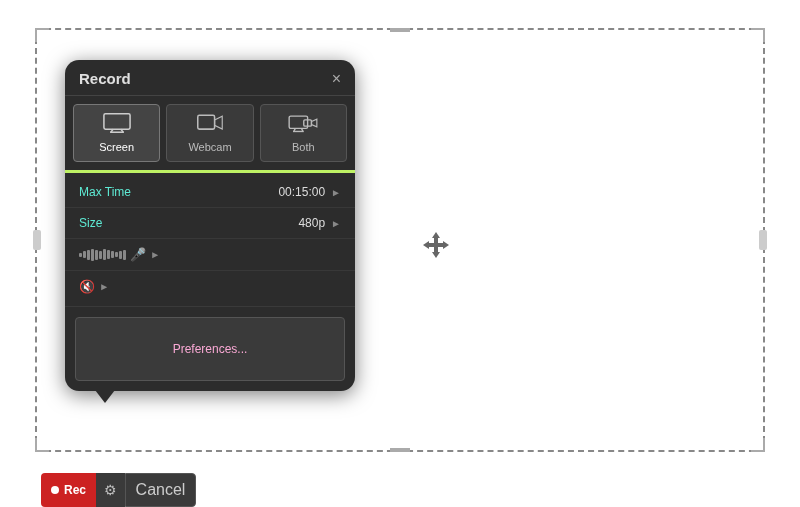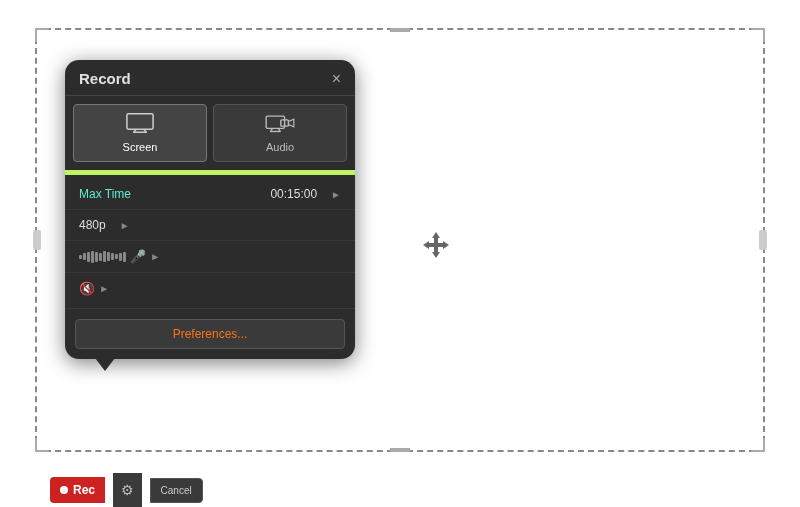"Screen" .source-row { border-bottom: 5px solid #bef264 -> 3px solid #bef264 }
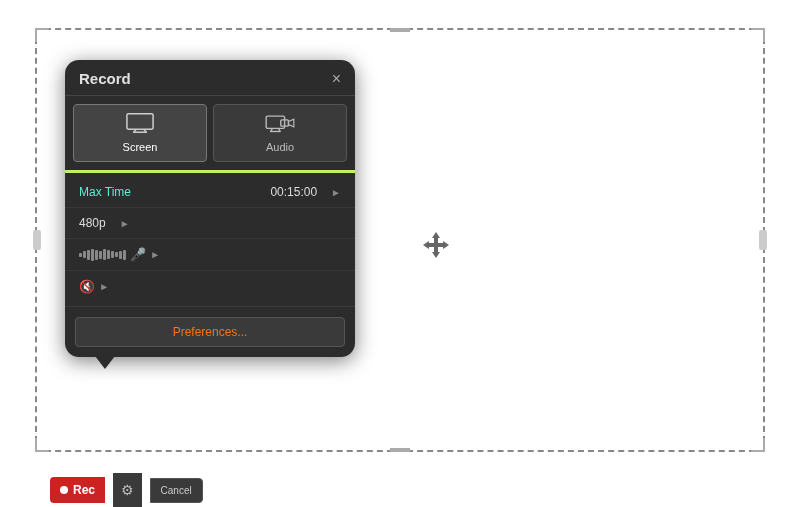"Webcam" div.source-btn { html: none -> <div> <span> <svg> <rect></rect> <polygon></polygon> </svg> </span> <span>Webcam</span> </div> }
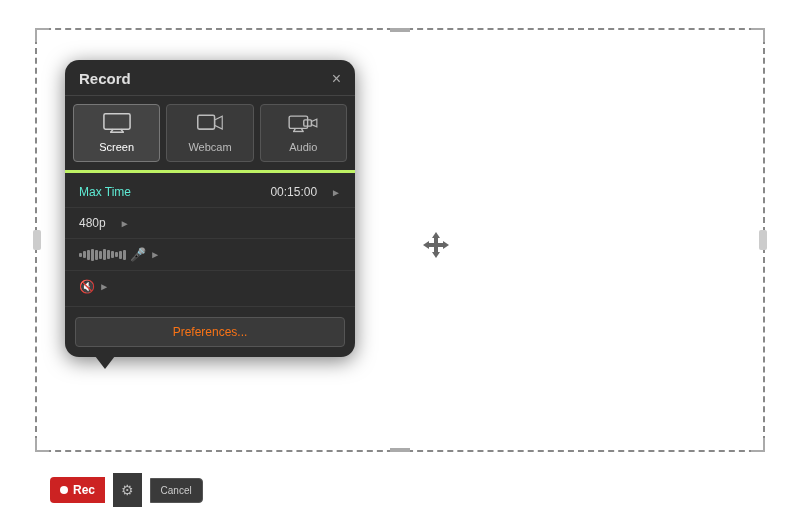"Audio" span { text: Audio -> Both }
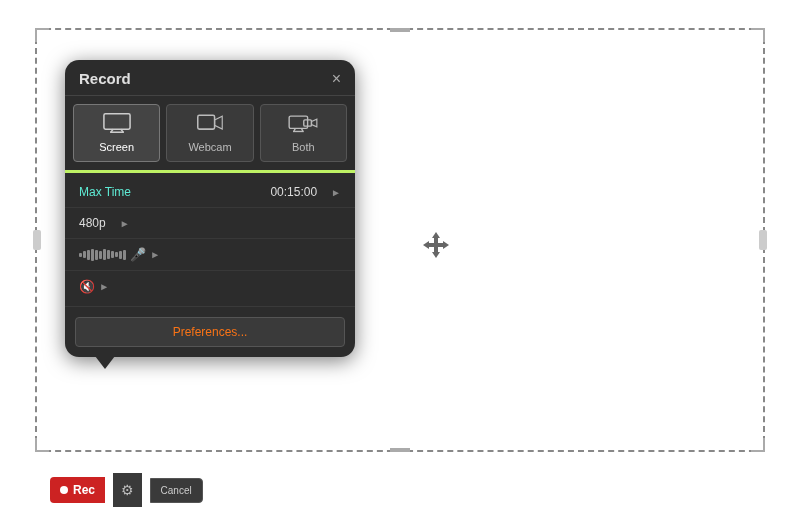"00:15:00" .setting-value { margin-right: 14px -> 6px }
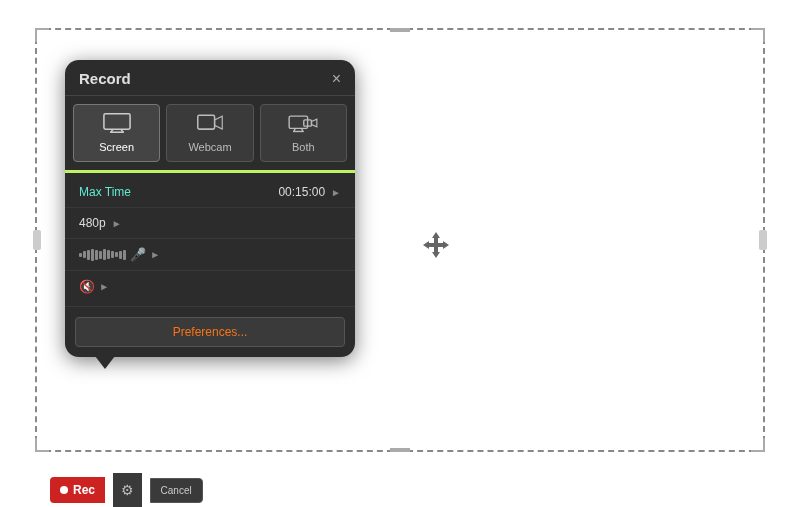"Size" span.setting-label { html: none -> <span>Size</span> }
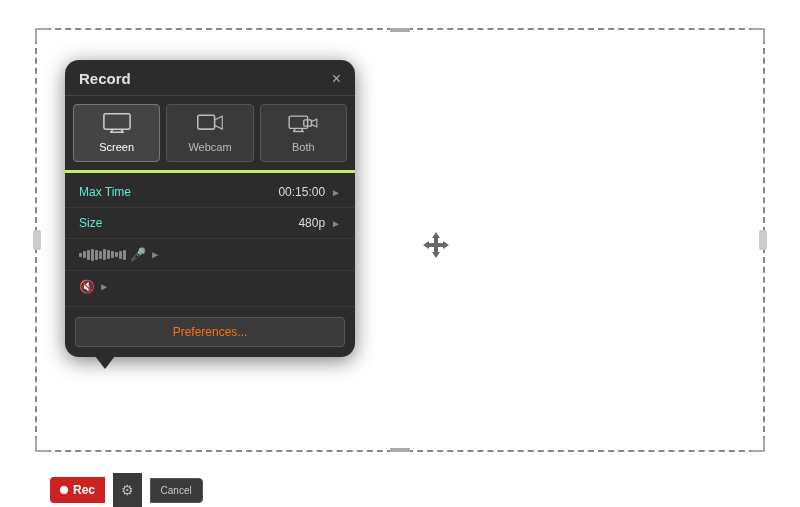"Preferences..." .preferences-btn { color: #f97316 -> #f9a8d4; padding: 7px -> 24px }
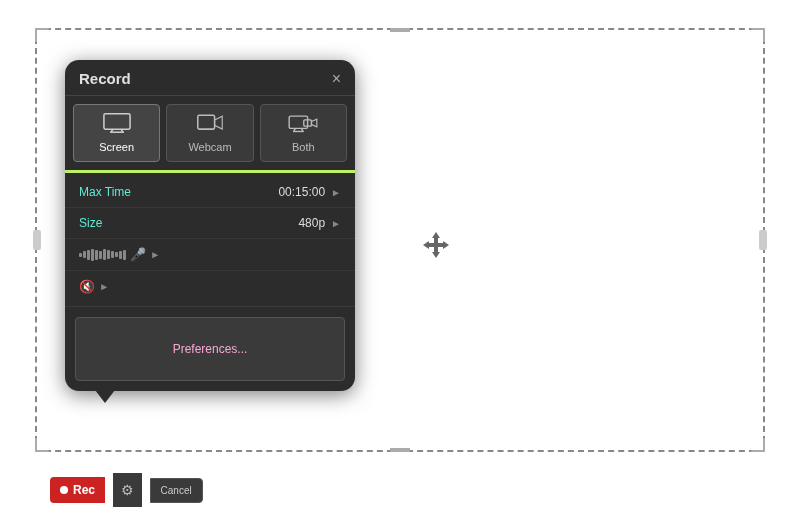"Rec" .bottom-bar { align-items: center -> none; gap: 8px -> 0; left: 50px -> 41px }
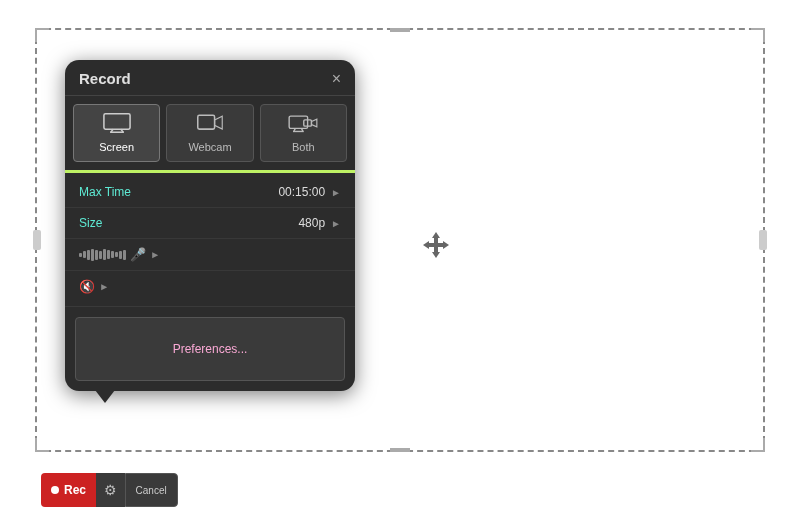"Cancel" .cancel-btn { font-size: 10px -> 16px }
